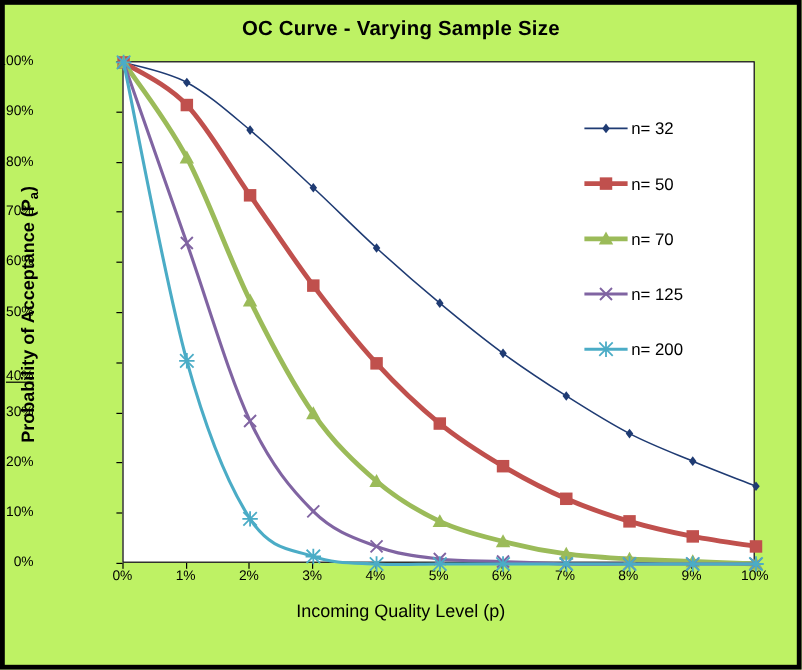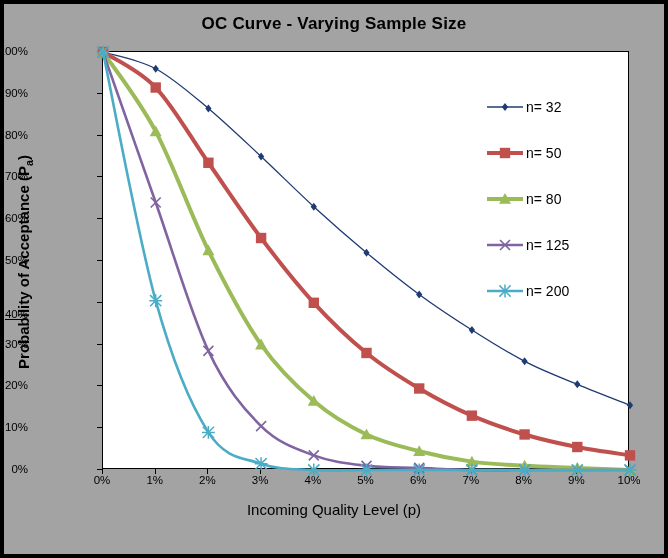"OC Curve - Varying Sample" #chart-frame { background: #a3a3a3 -> #bef264 }
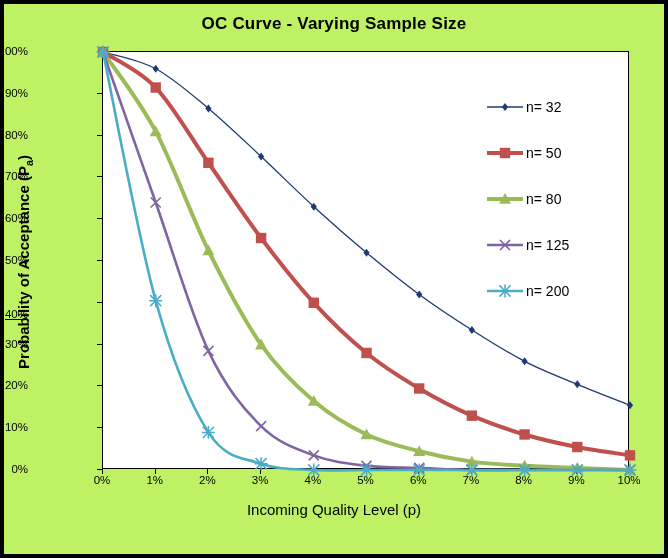"n= 80" span.legend-label { text: 80 -> 70 }
